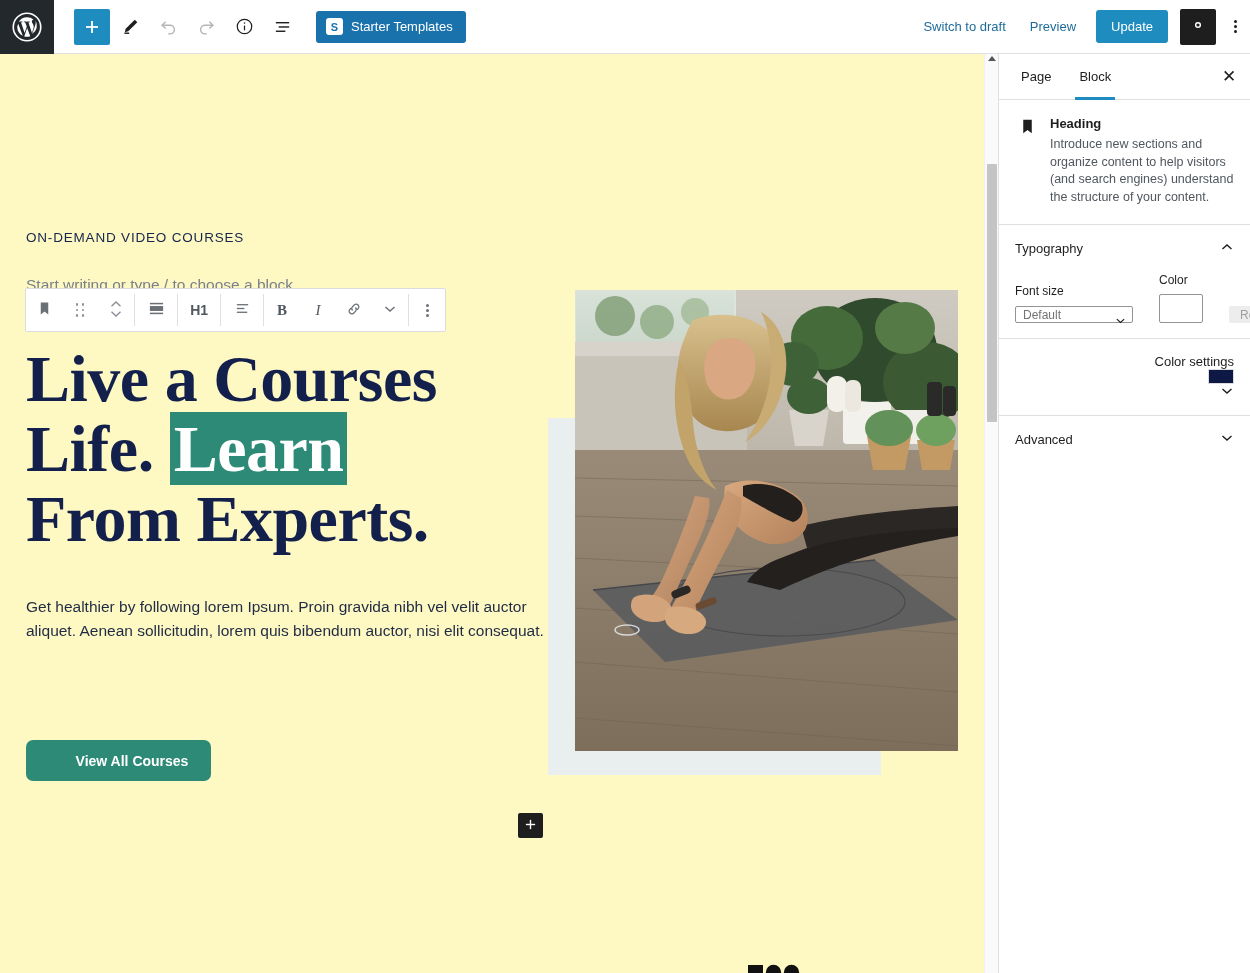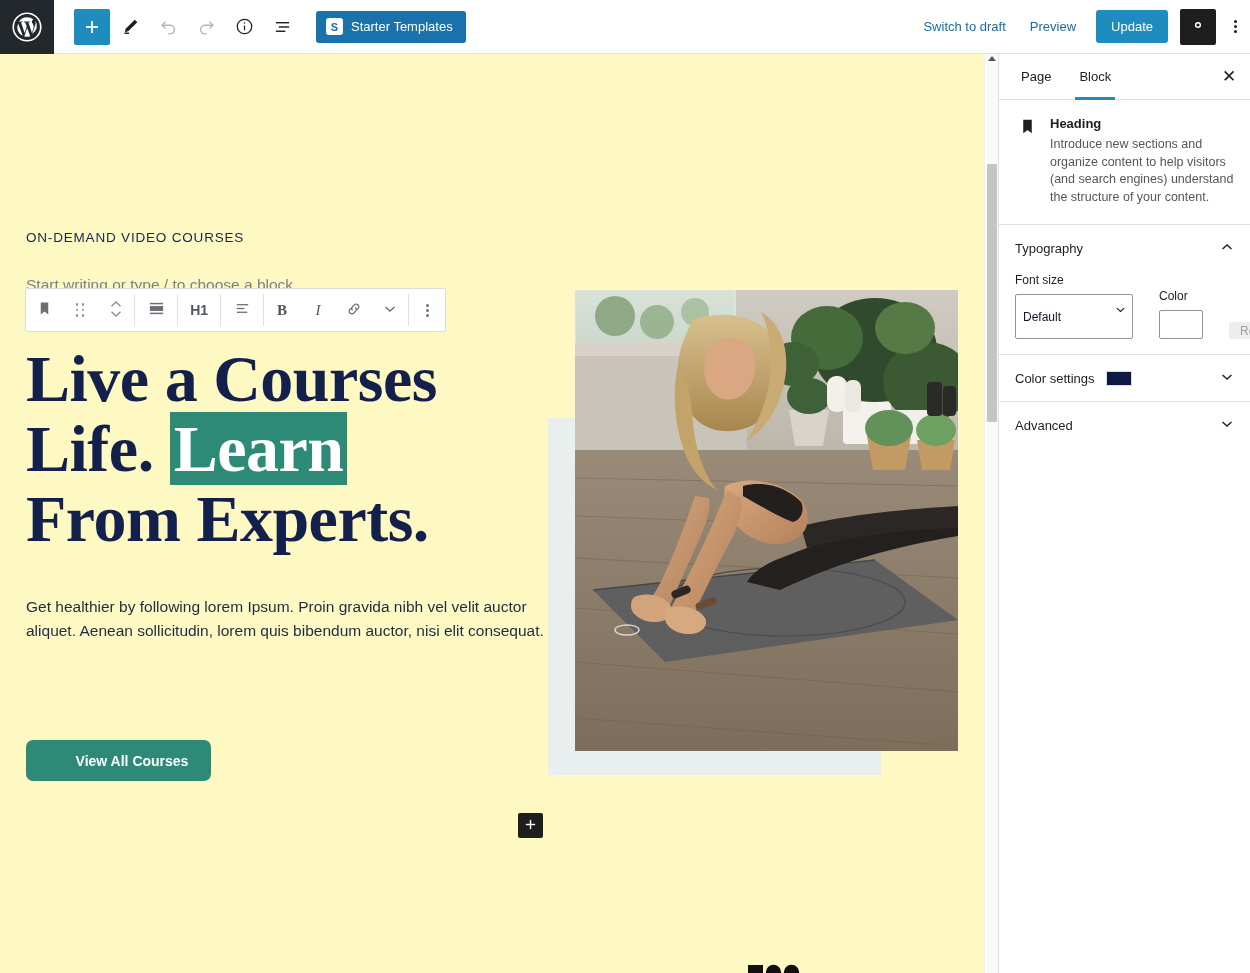"Default" select.fontsize { color: #0f172a -> #737373; height: 45px -> 17px }
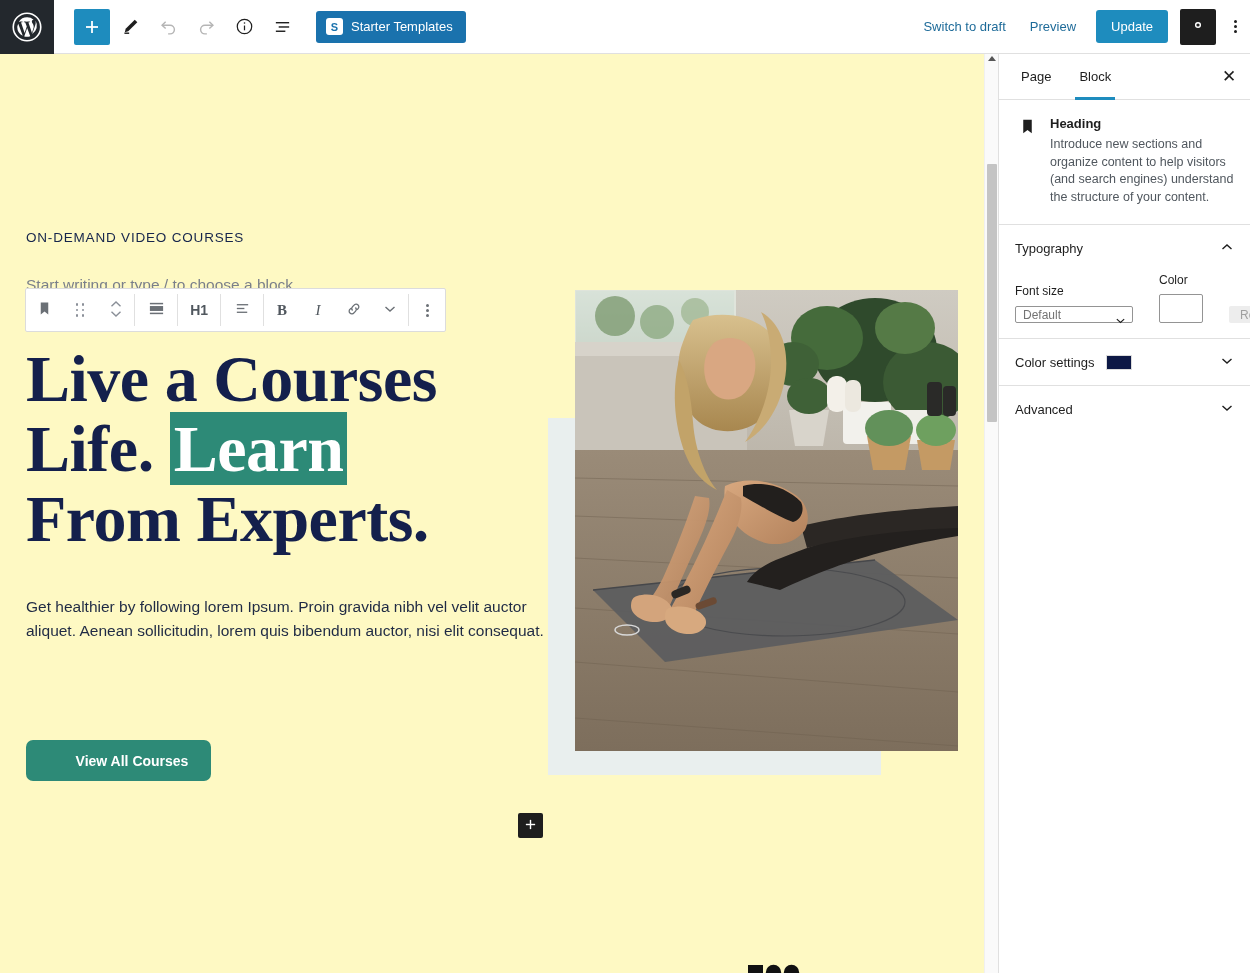"Color settings" .col-head { flex-direction: none -> column }
